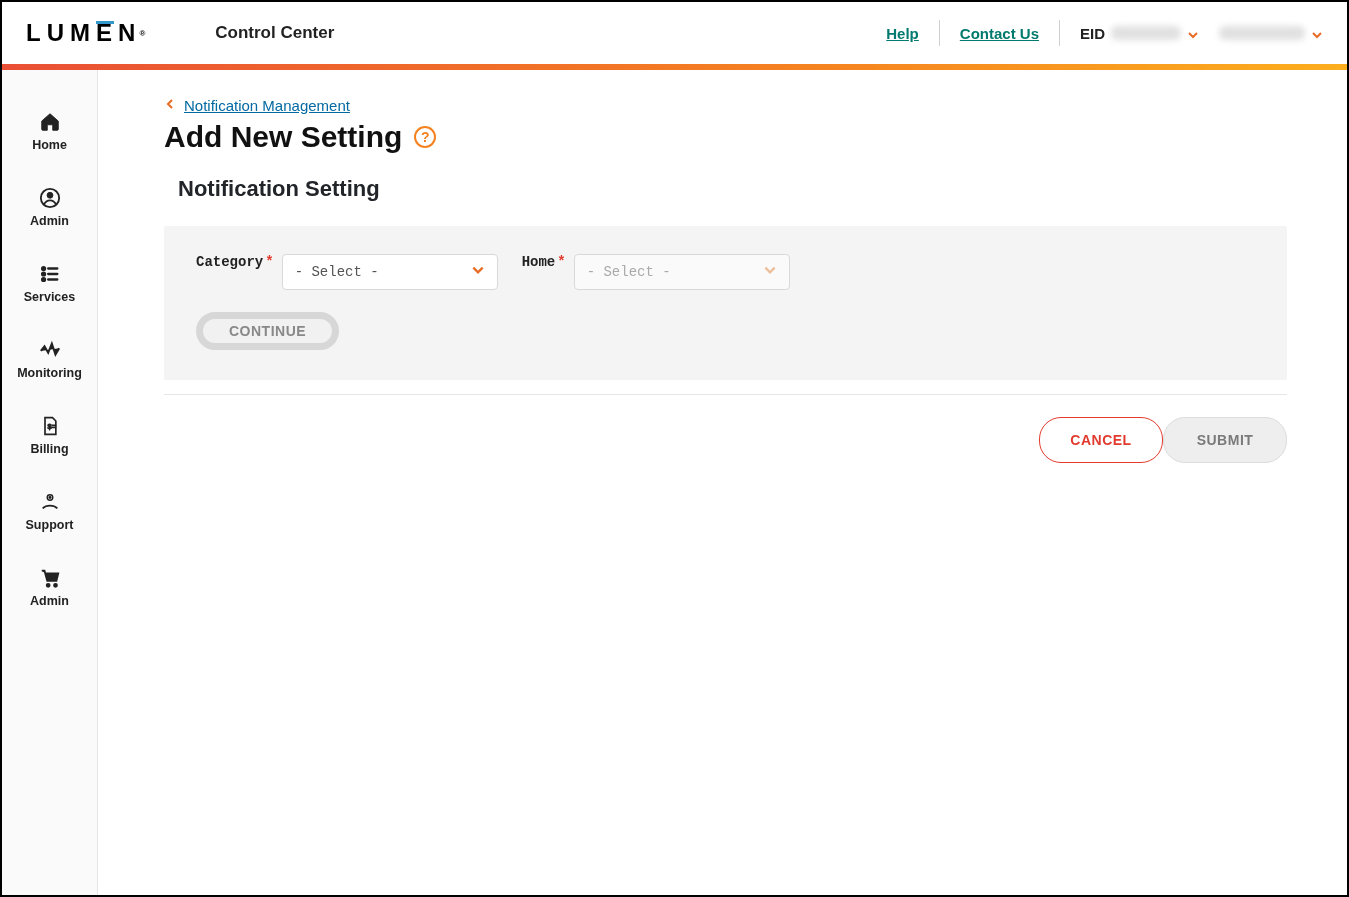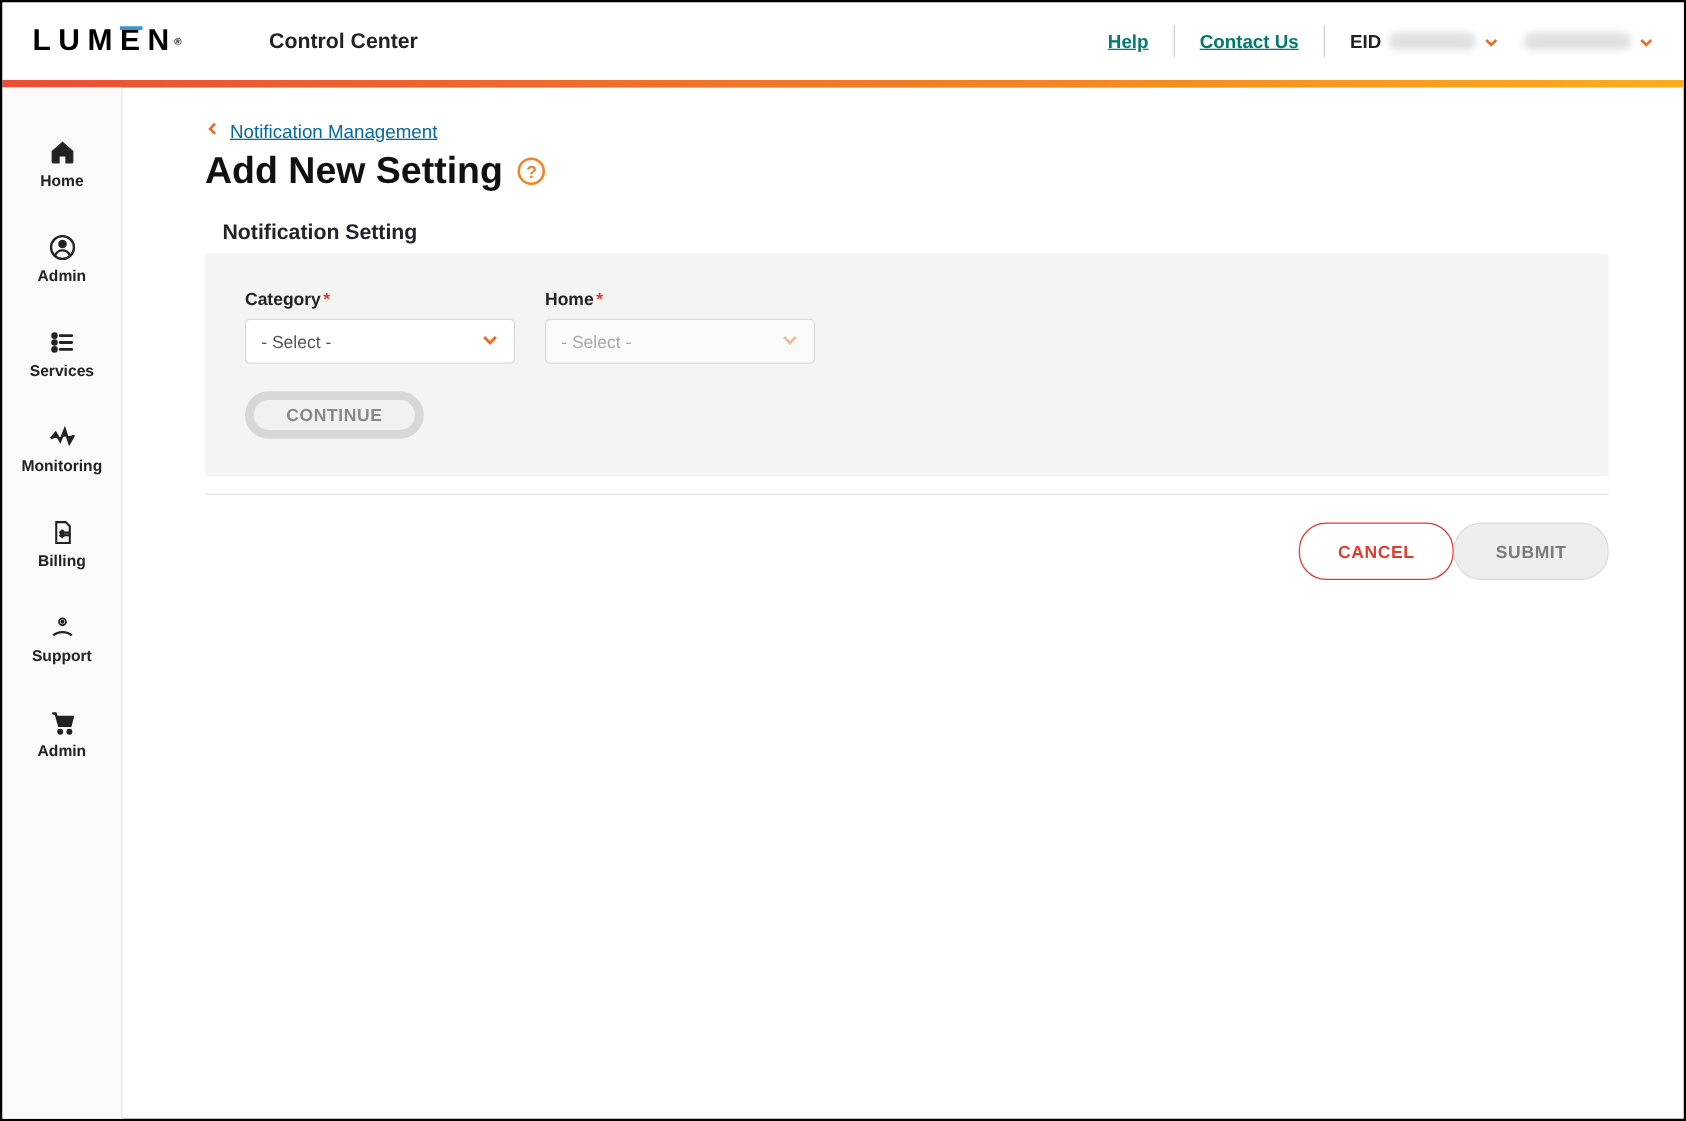"Notification Setting" .section-title { font-size: 17px -> 22px; margin-bottom: 7px -> 24px }
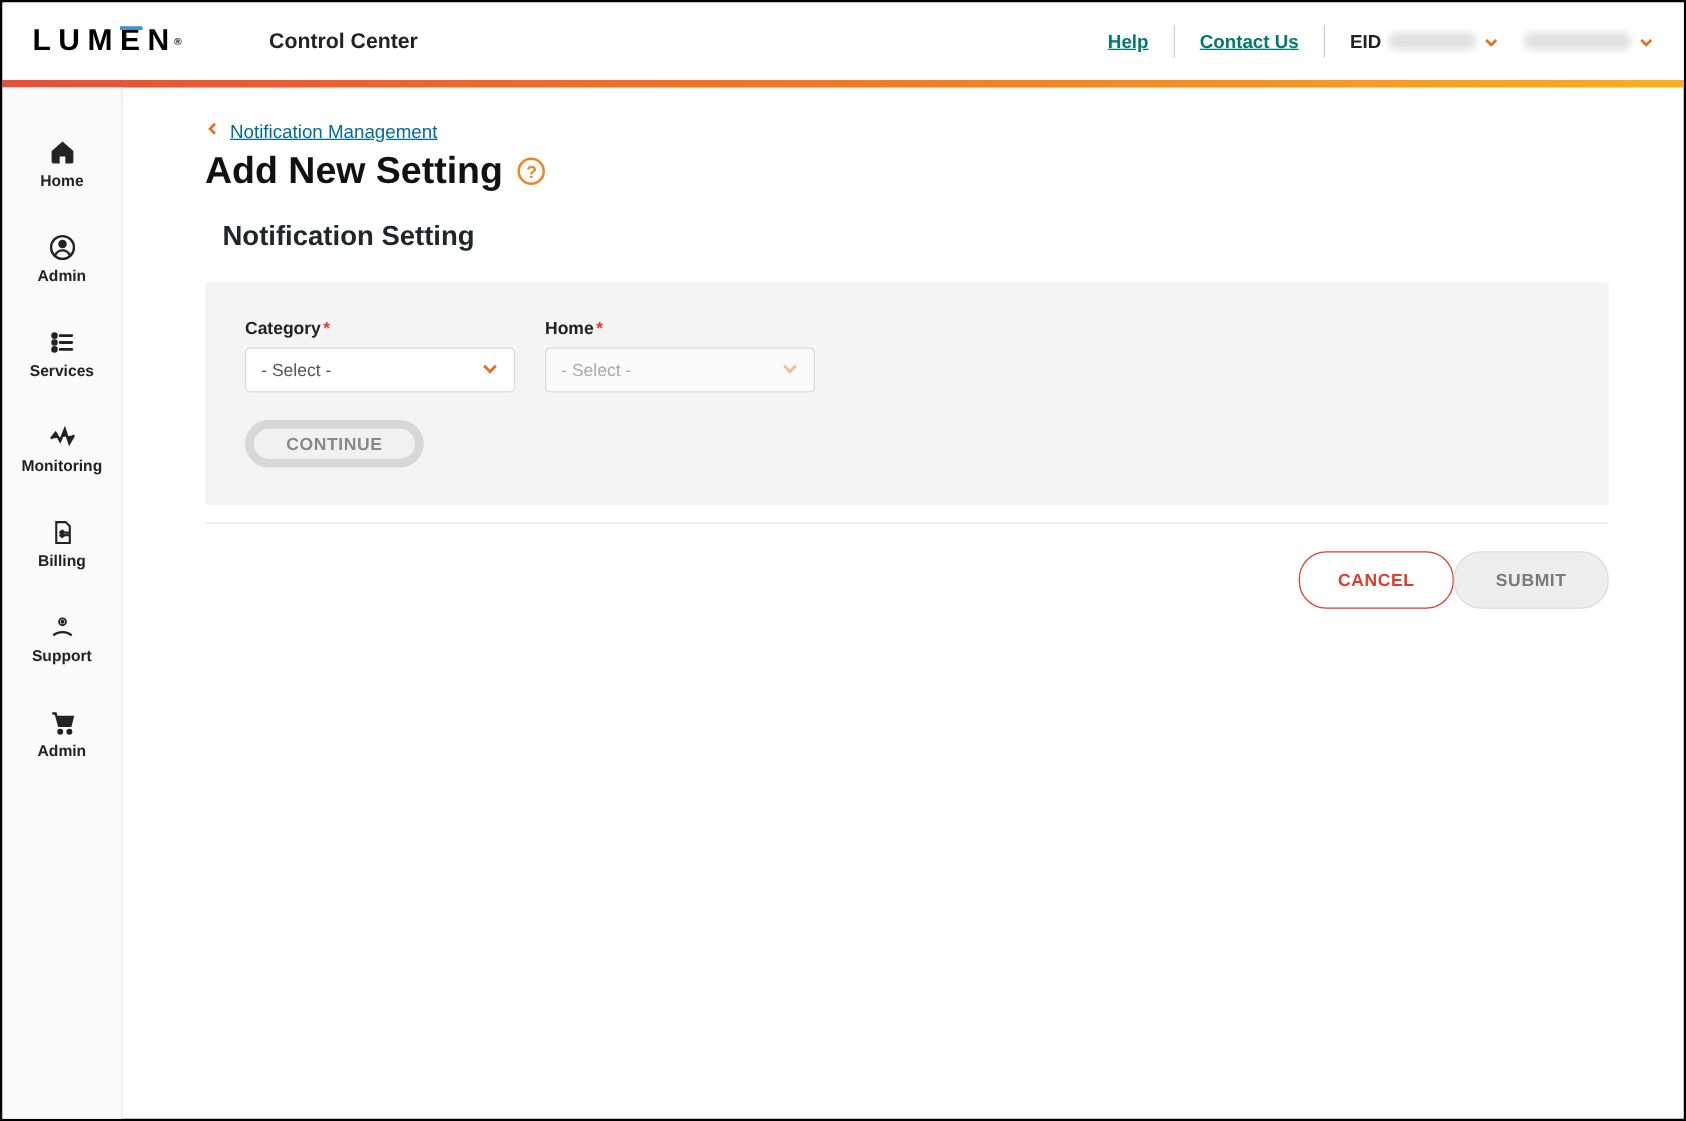"Category *" .field { flex-direction: column -> row; font-family: none -> Liberation Mono, monospace }
